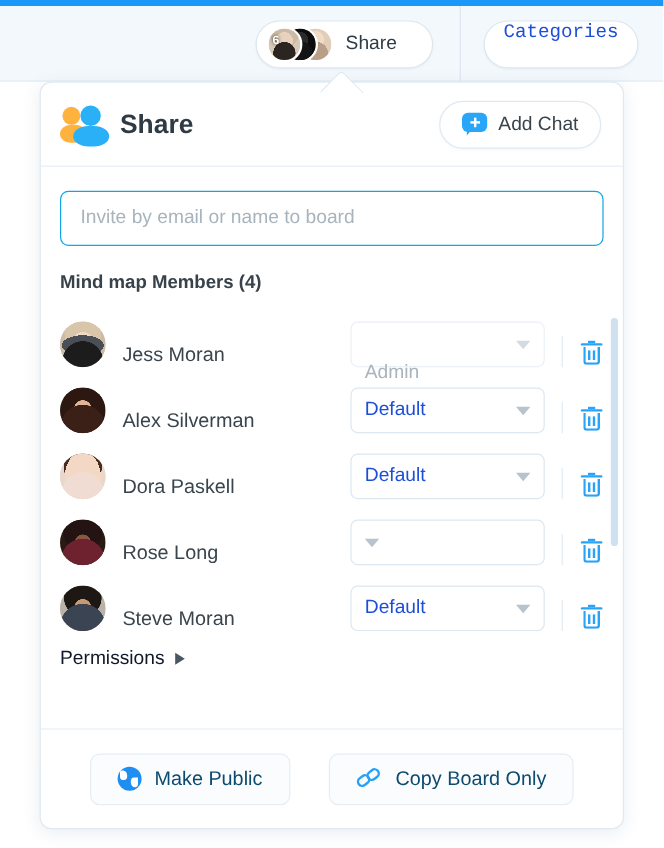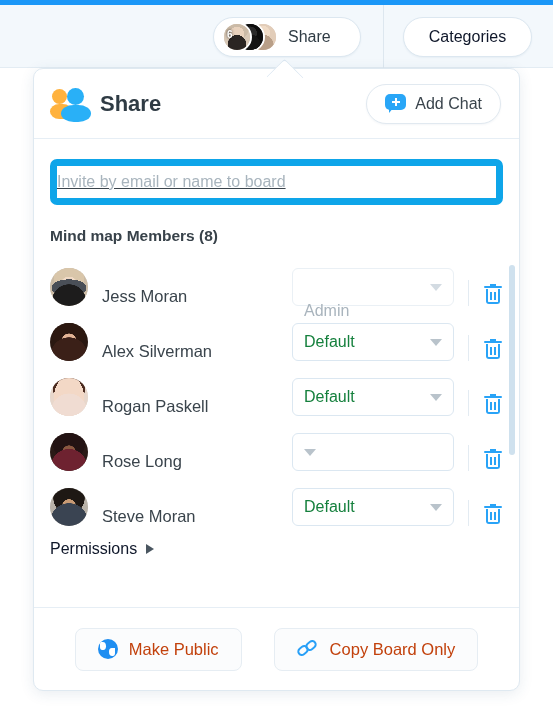"Categories" .categories-pill { align-items: center -> flex-start; color: #0f172a -> #1d4ed8; font-family: none -> Liberation Mono, monospace }
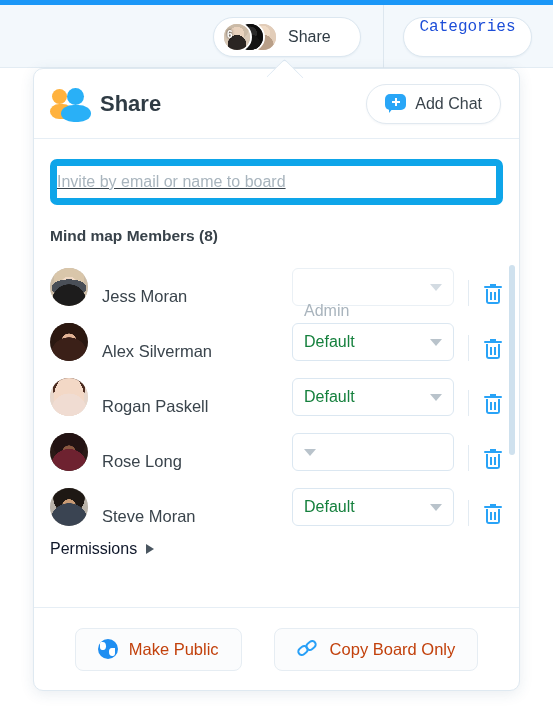"Invite by email or name" .invite-input { border: 7px solid #0ea5e9 -> 1px solid #0ea5e9; padding: 0 0 -> 0 16px; text-decoration: underline -> none }
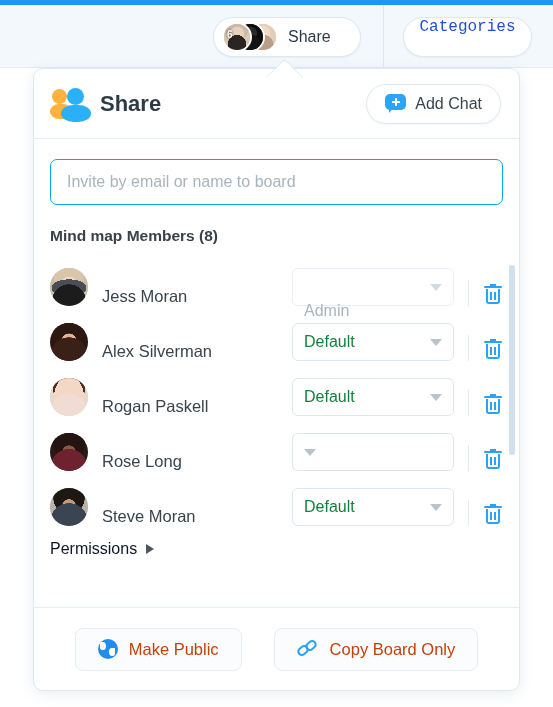"Mind map Members (8)" div.members-heading { text: 8 -> 4 }
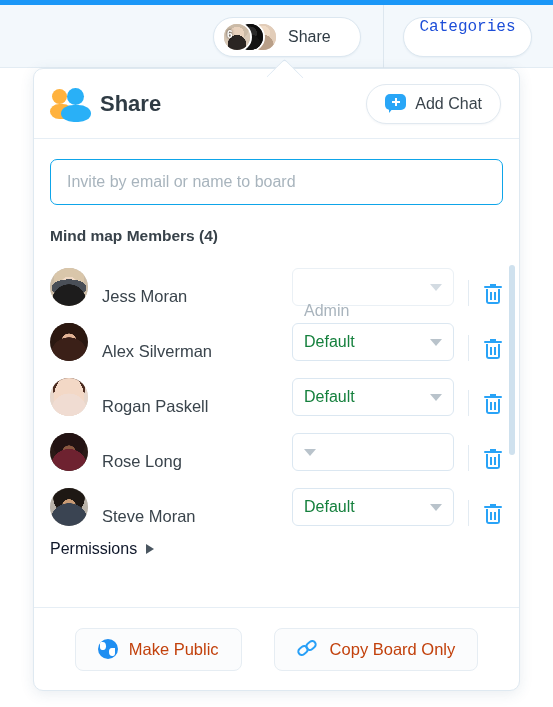"Default" .role-text { color: #15803d -> #1d4ed8 }
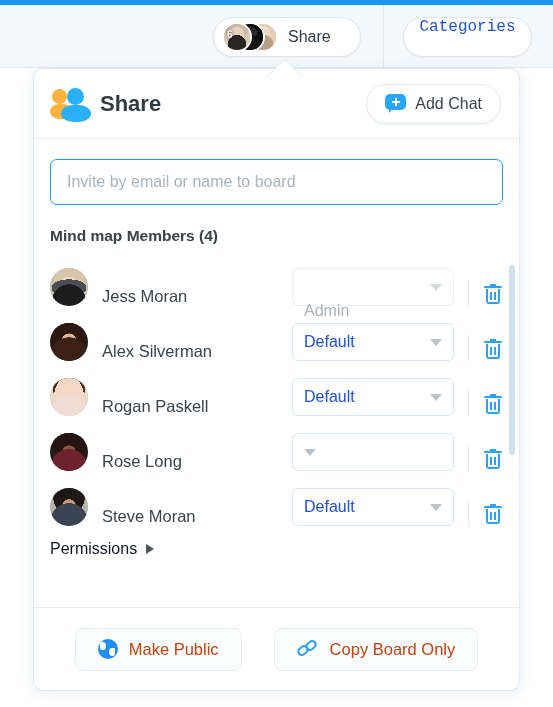"Rogan Paskell" div.m-name { text: Rogan -> Dora }
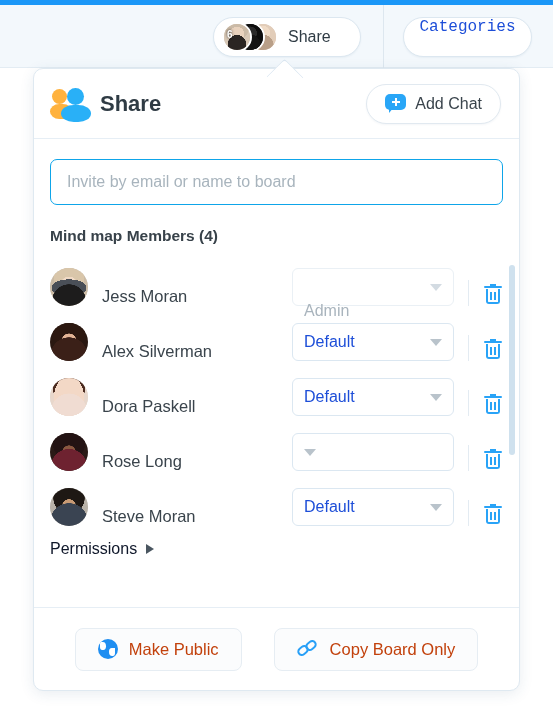"Make Public" .footer-btn { color: #c2410c -> #0c4a6e }
